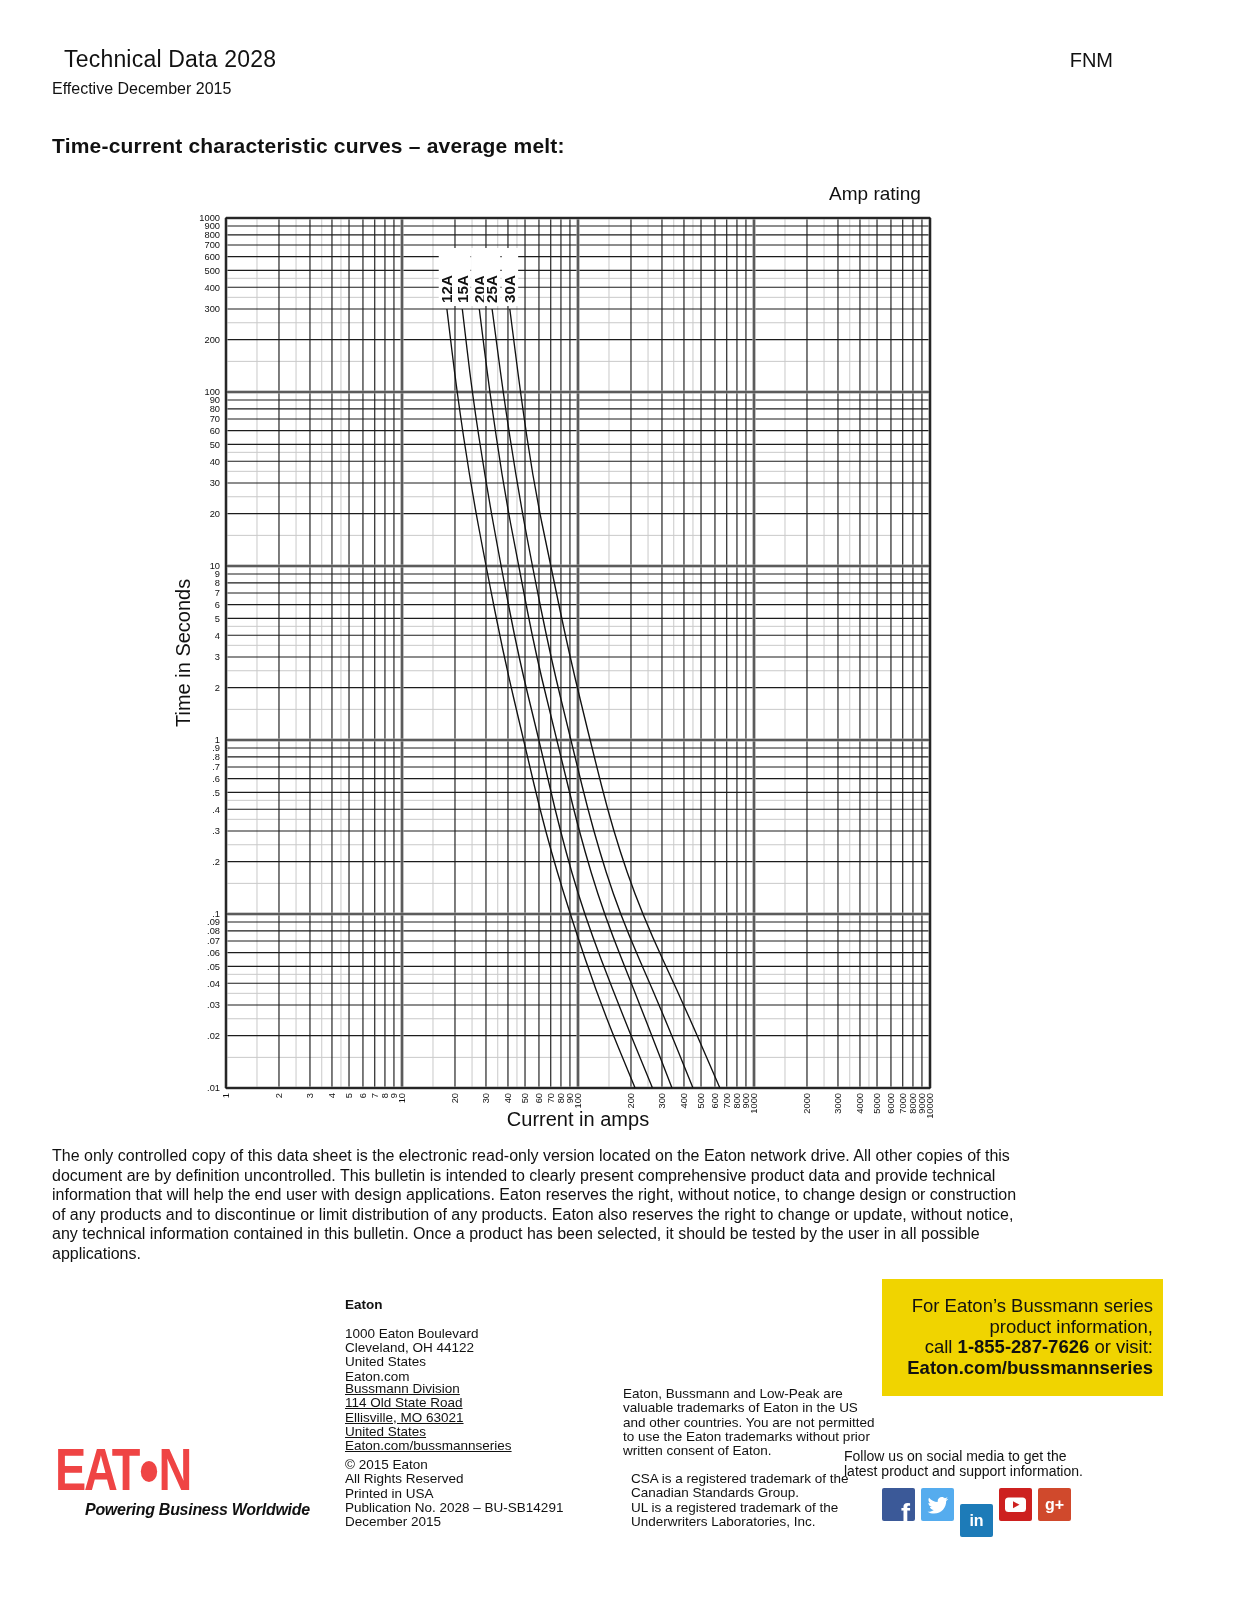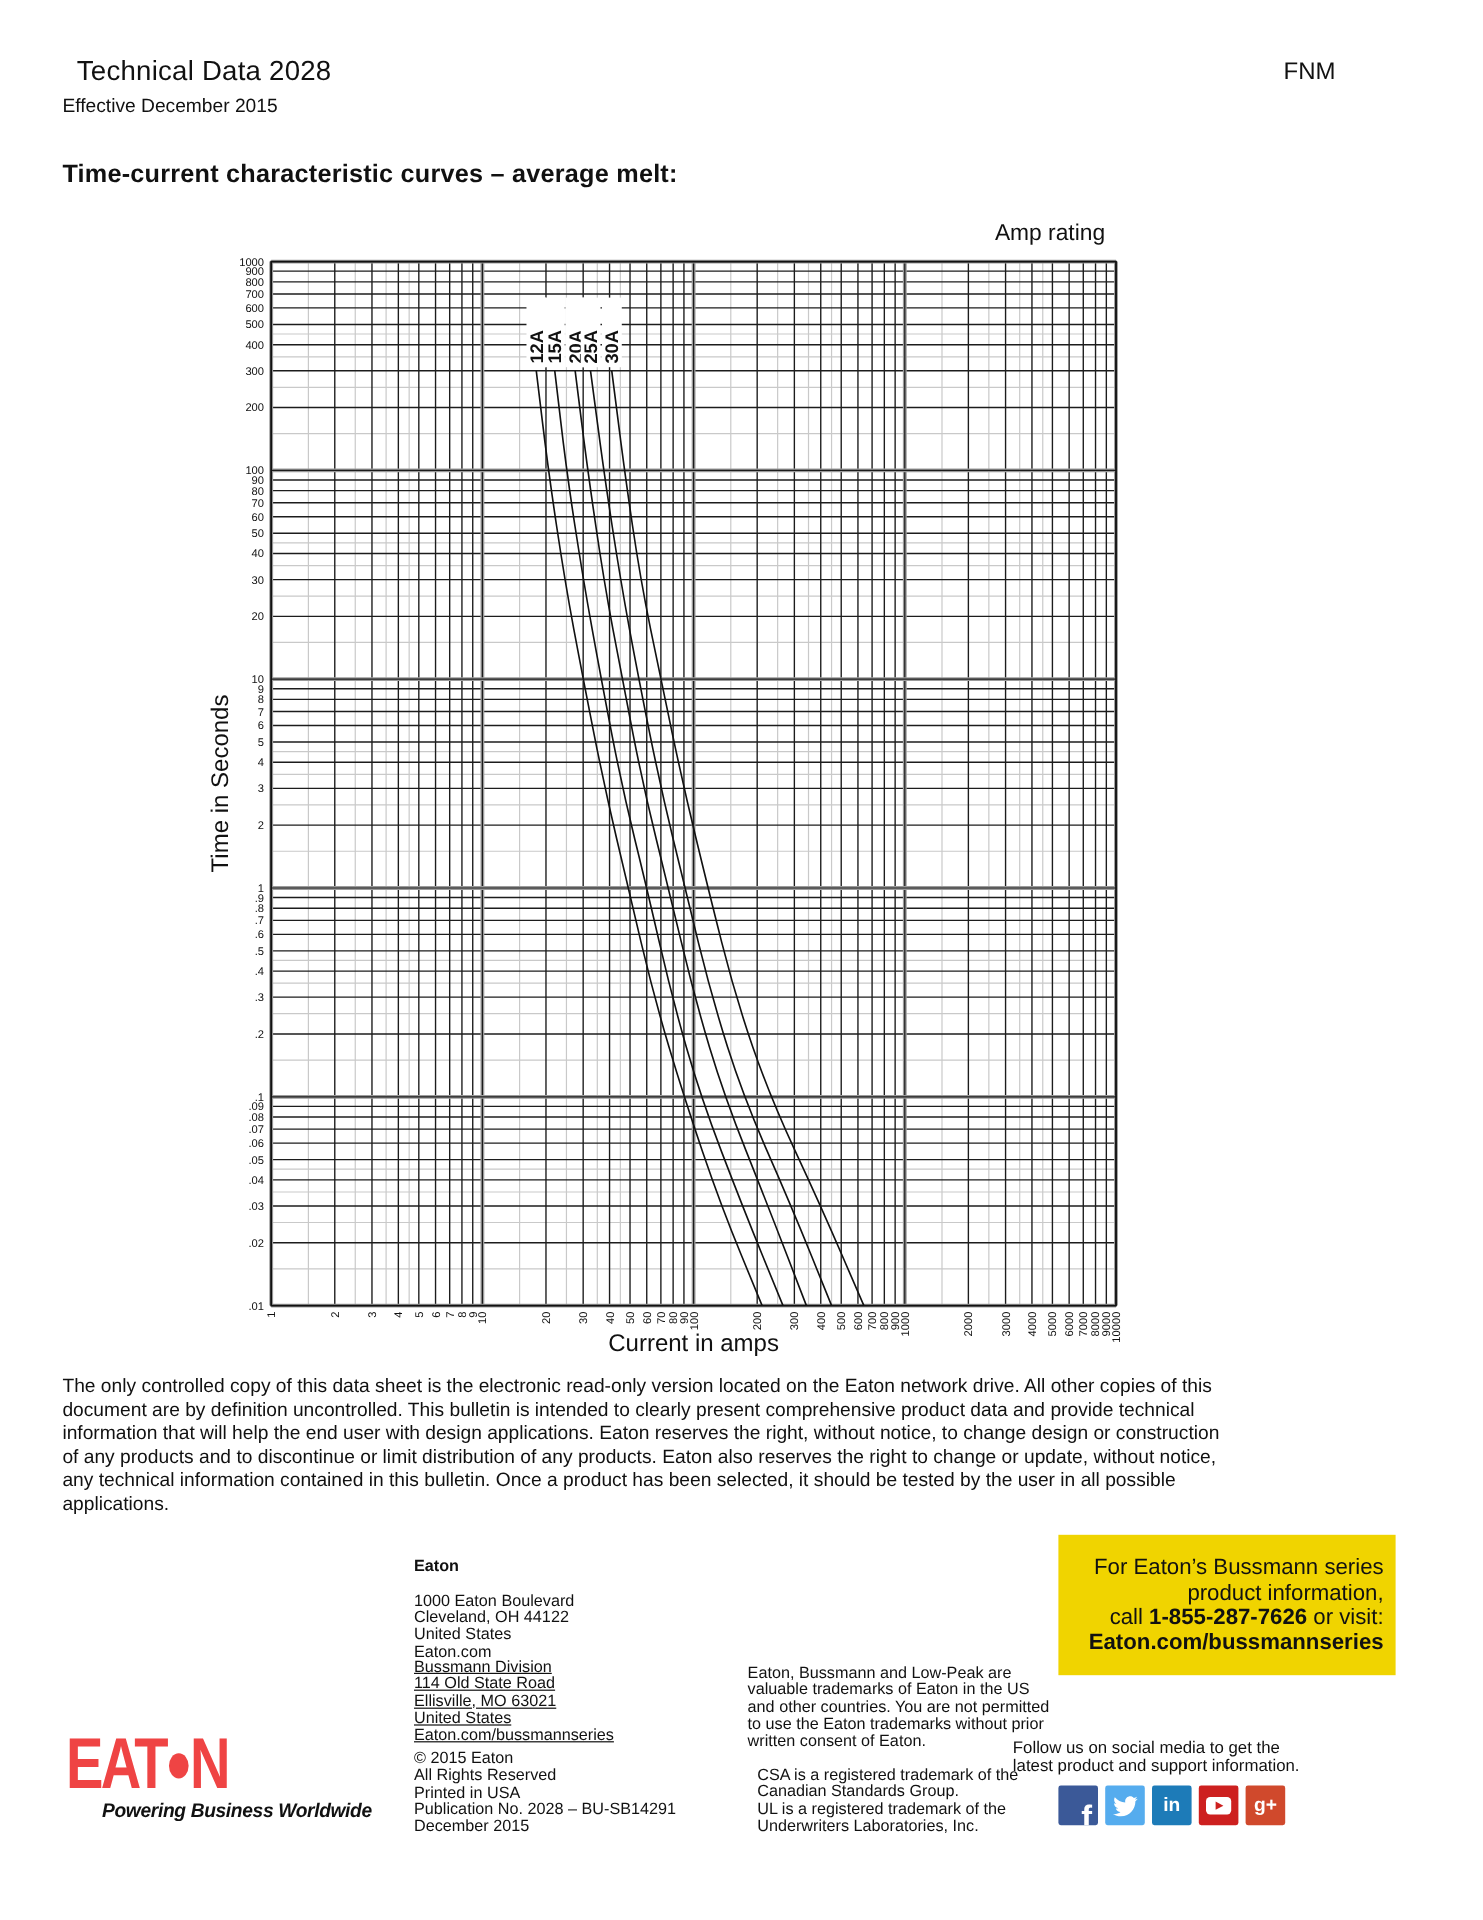"in" div.sicon { margin-top: none -> 16px }
